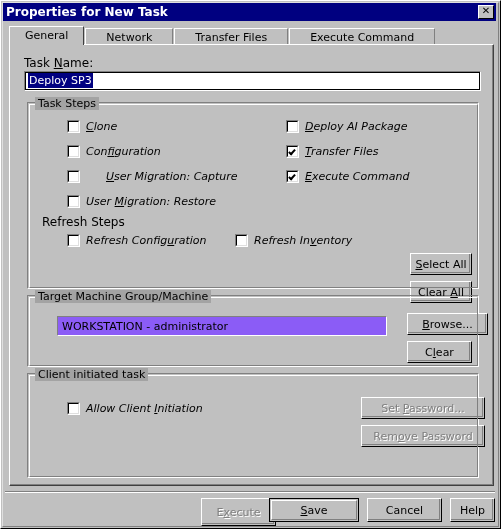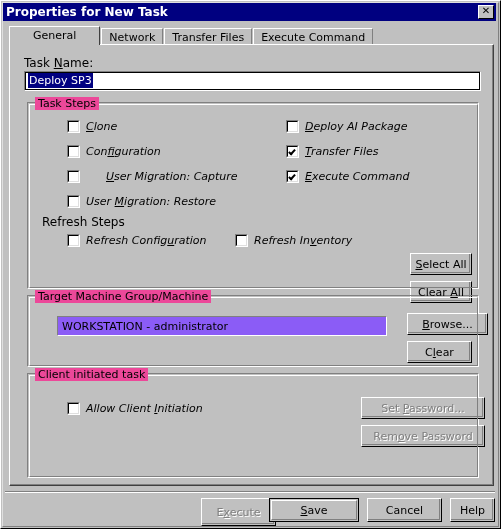"General" .tab.active { padding: 0 23px -> 0 15px }
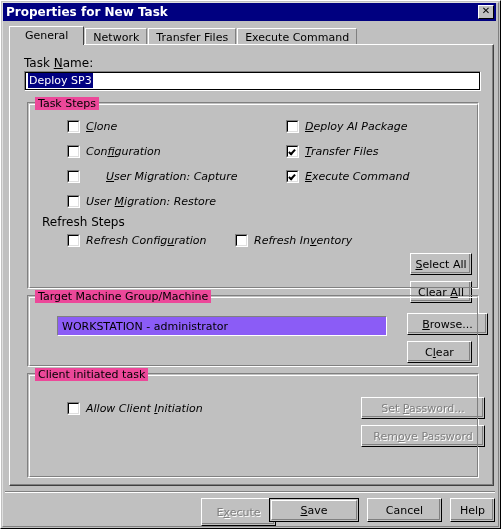"Network" .tab { padding: 0 7px -> 0 20px }
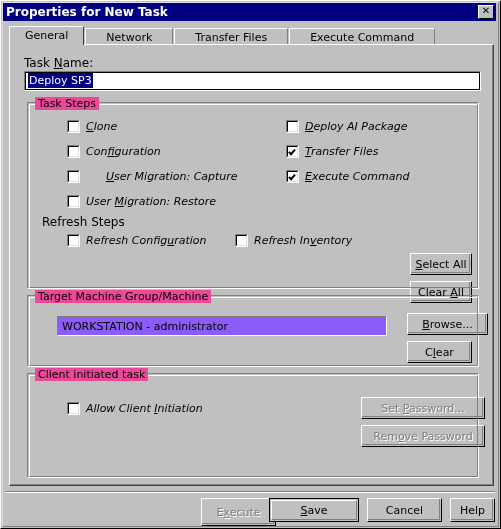"Task Steps" .group-title { background: #ec4899 -> #a3a3a3 }
